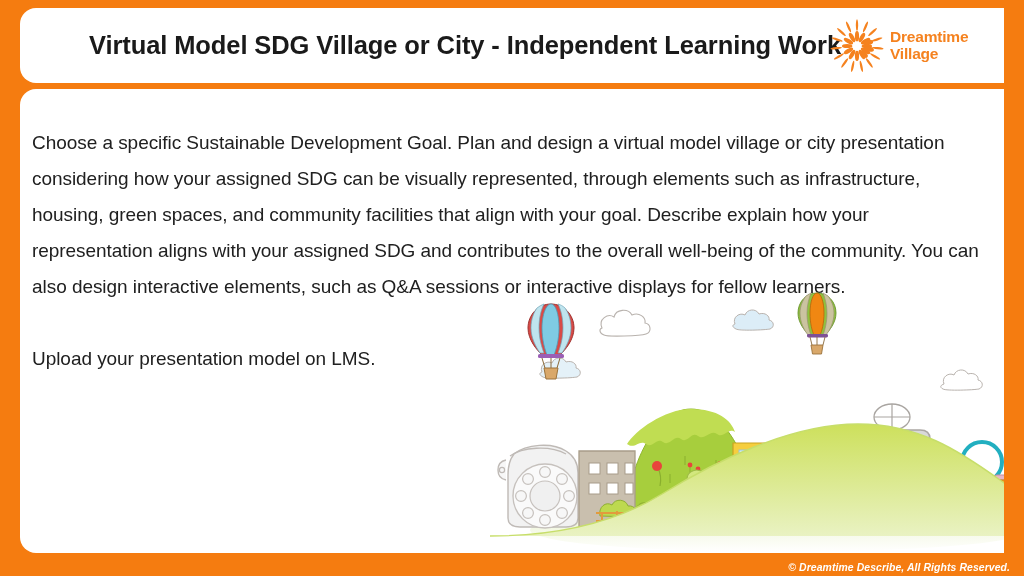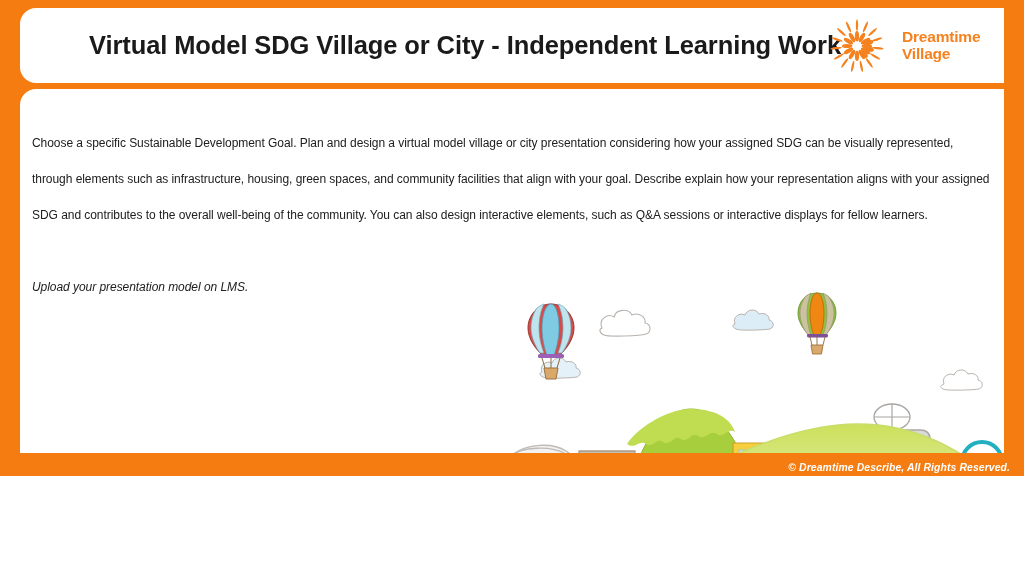"Virtual Model SDG Village or" .slide { height: 476px -> 576px }
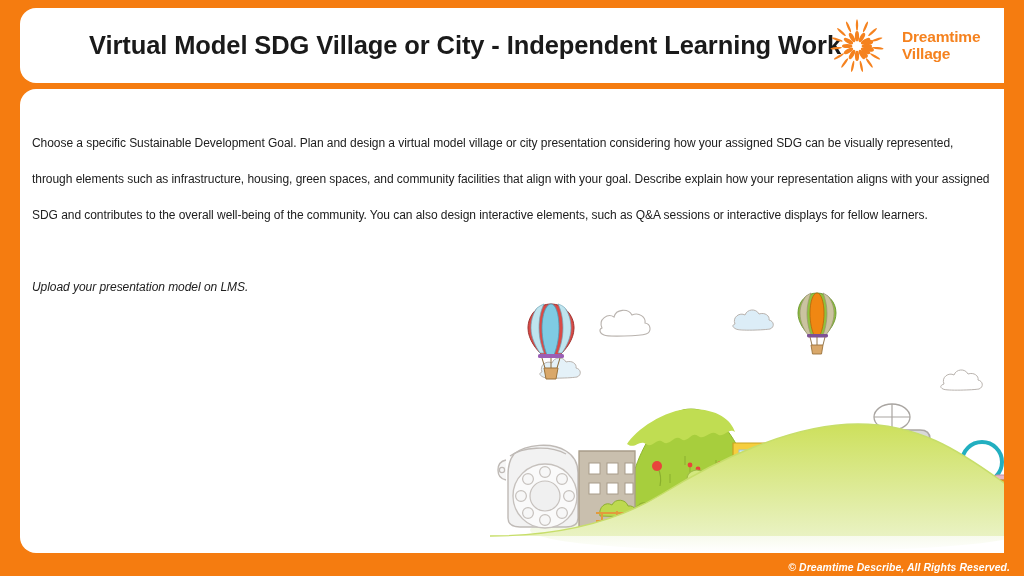"Dreamtime" .logo-text { margin-left: 16px -> 4px }
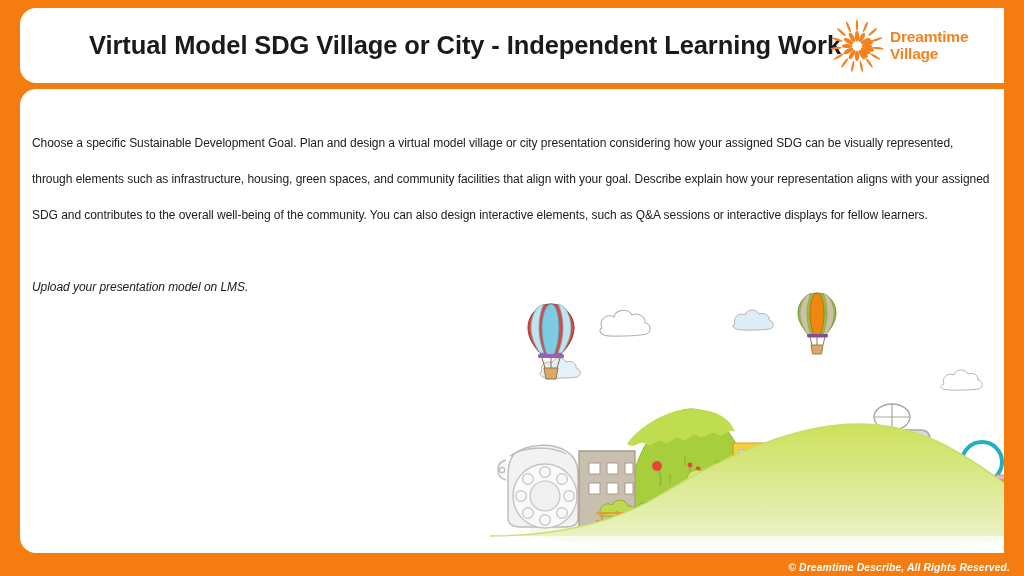"Choose a specific Sustainable" .body-text { font-size: 12px -> 19px }
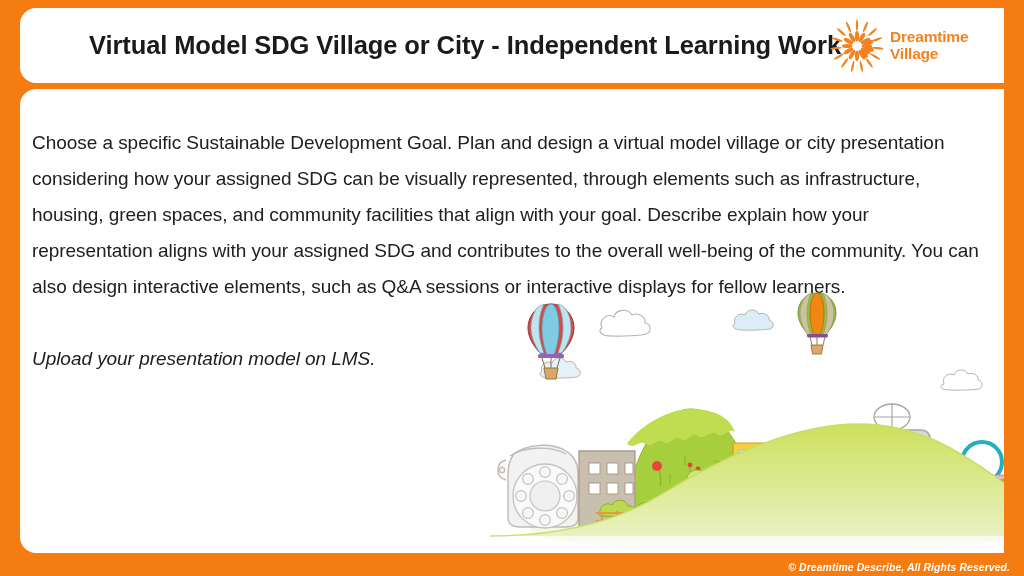"Upload your presentation model on" .body-text p.gap { font-style: italic -> none }
